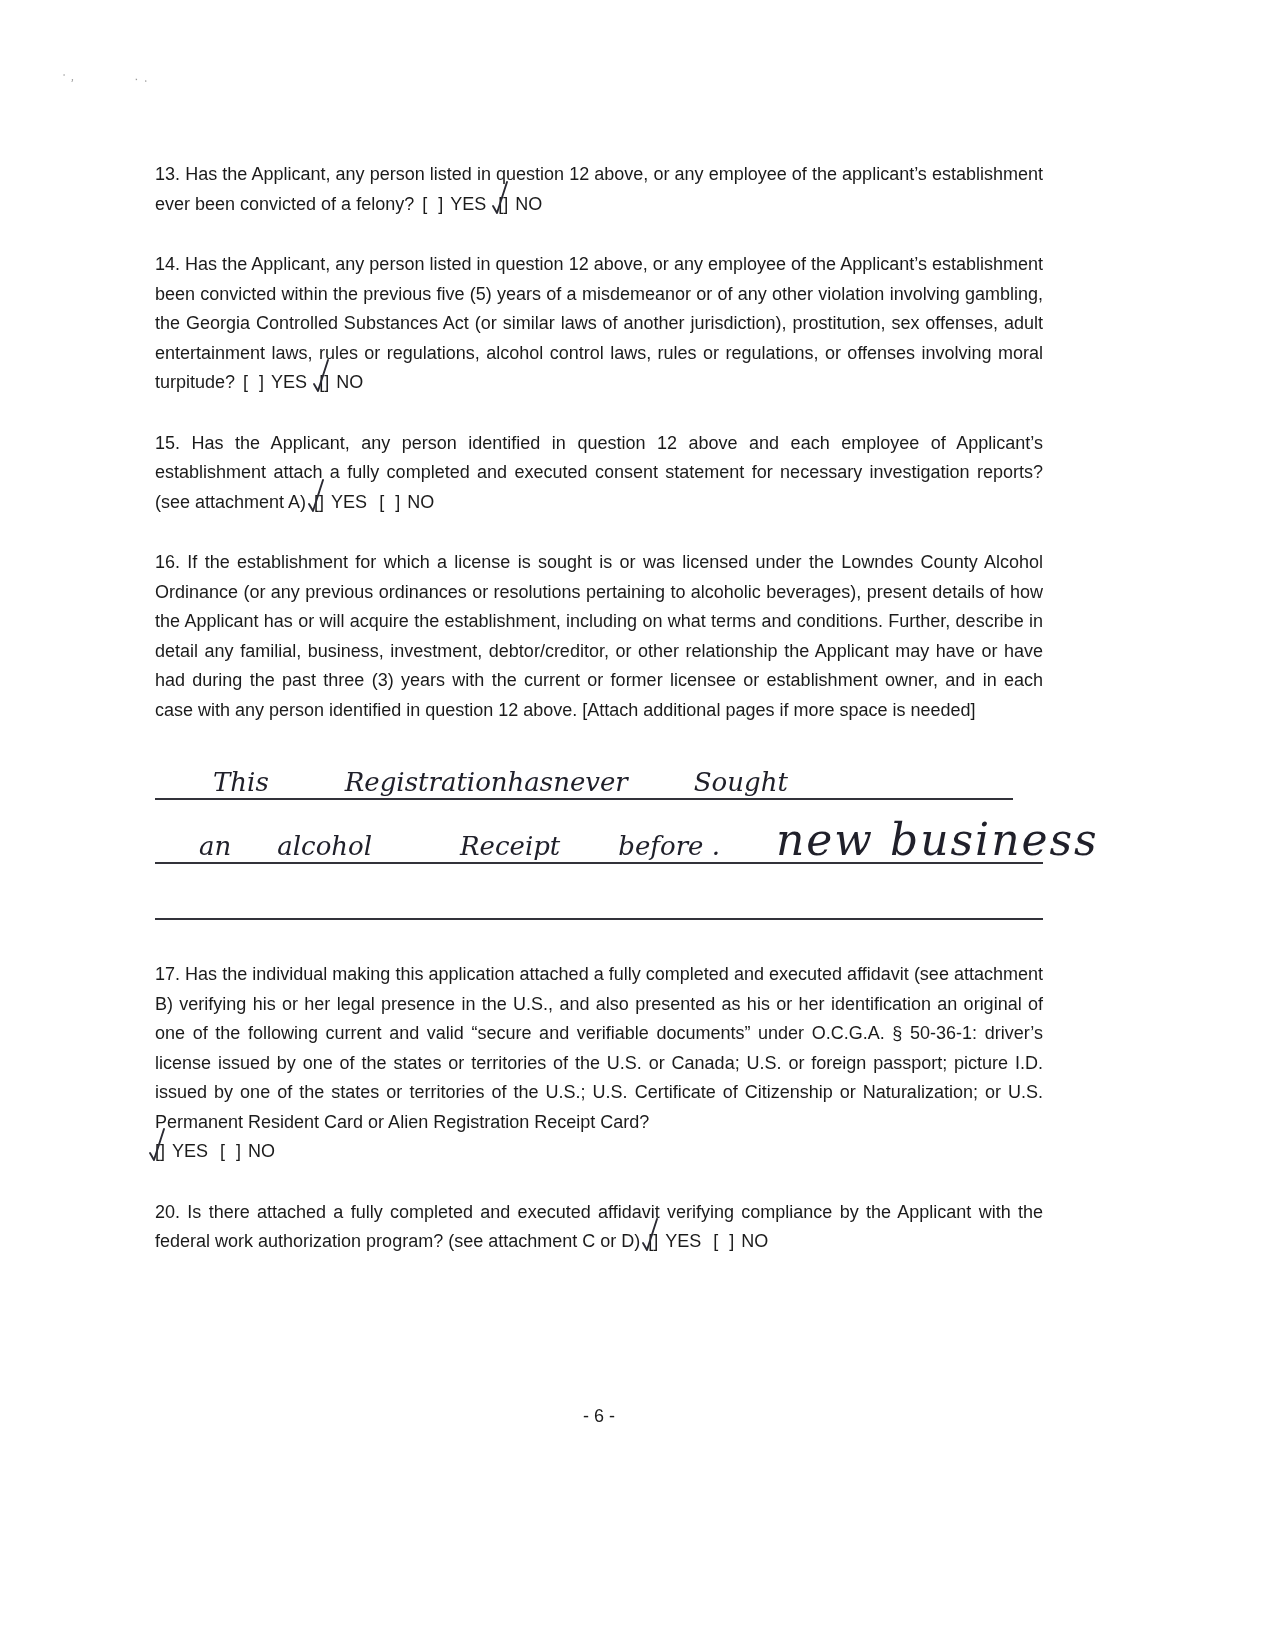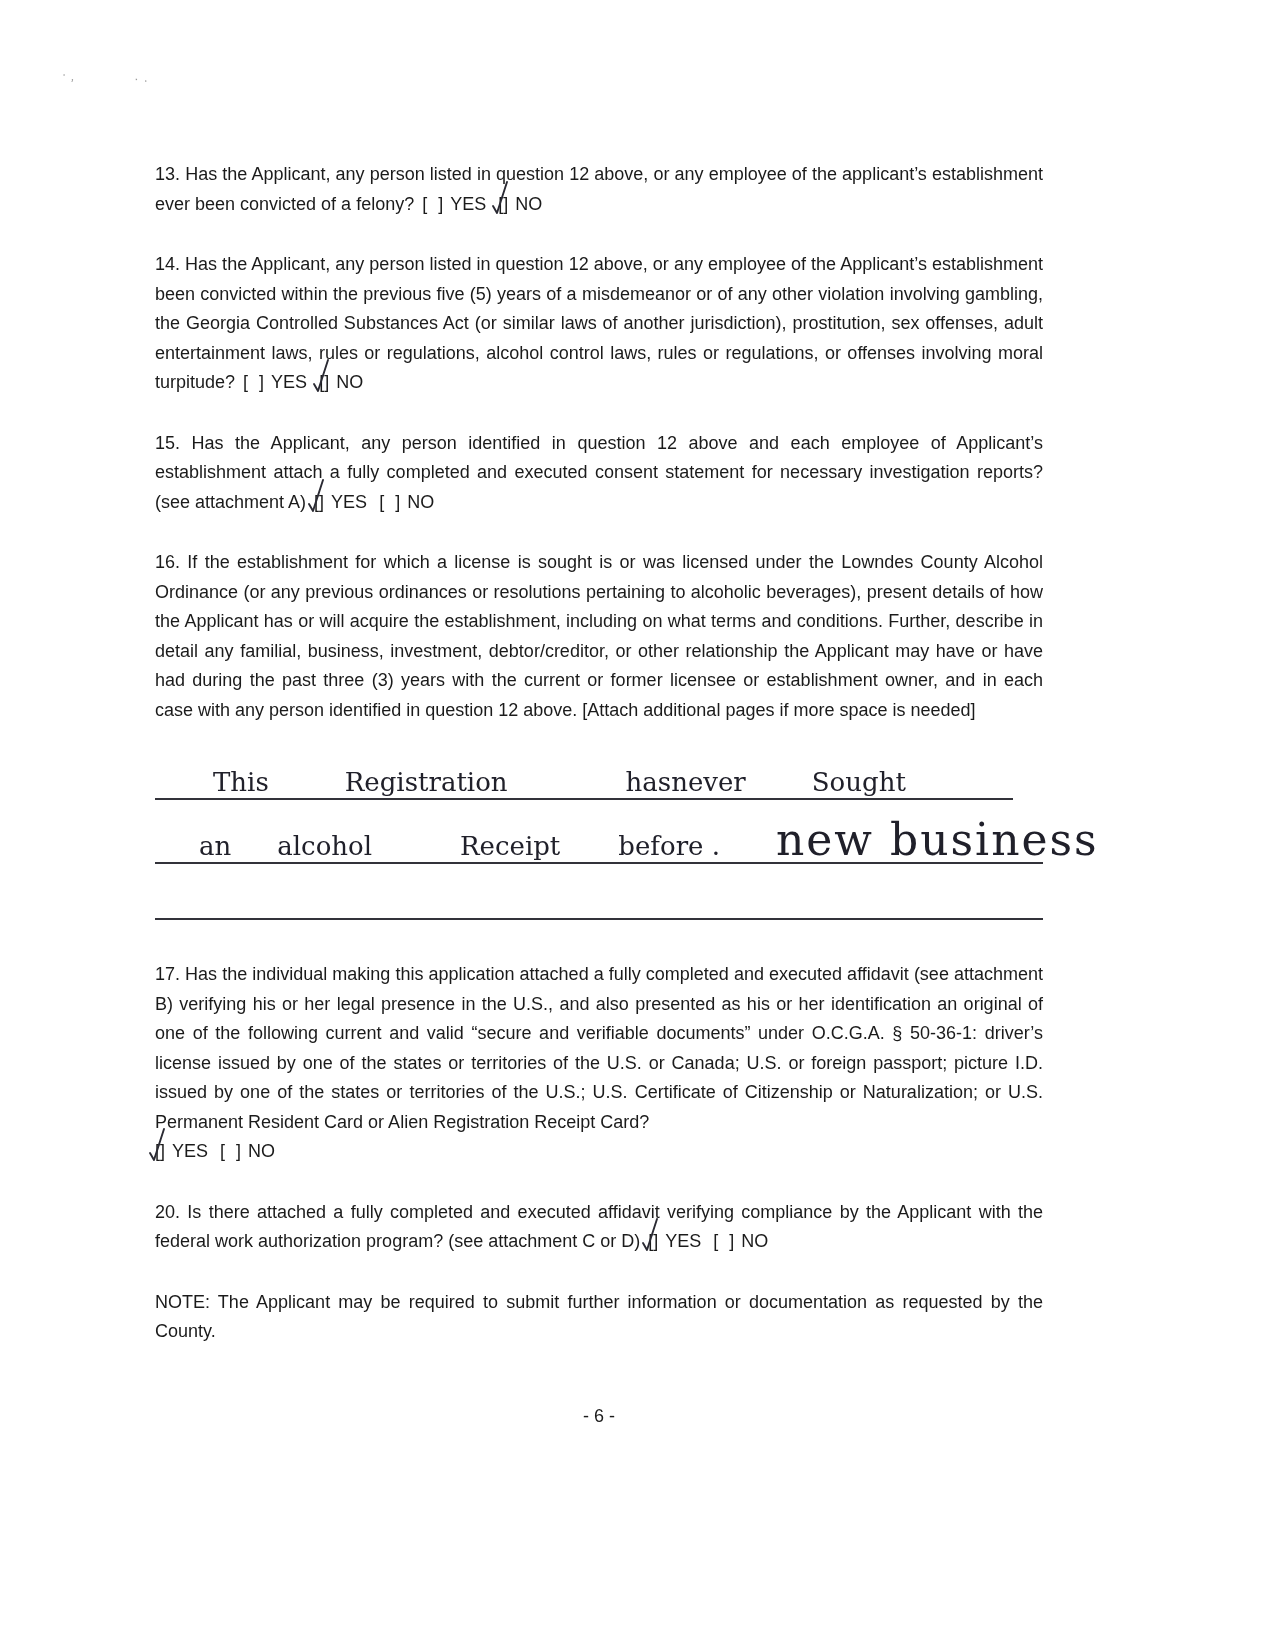"This" .hw { font-style: none -> italic }
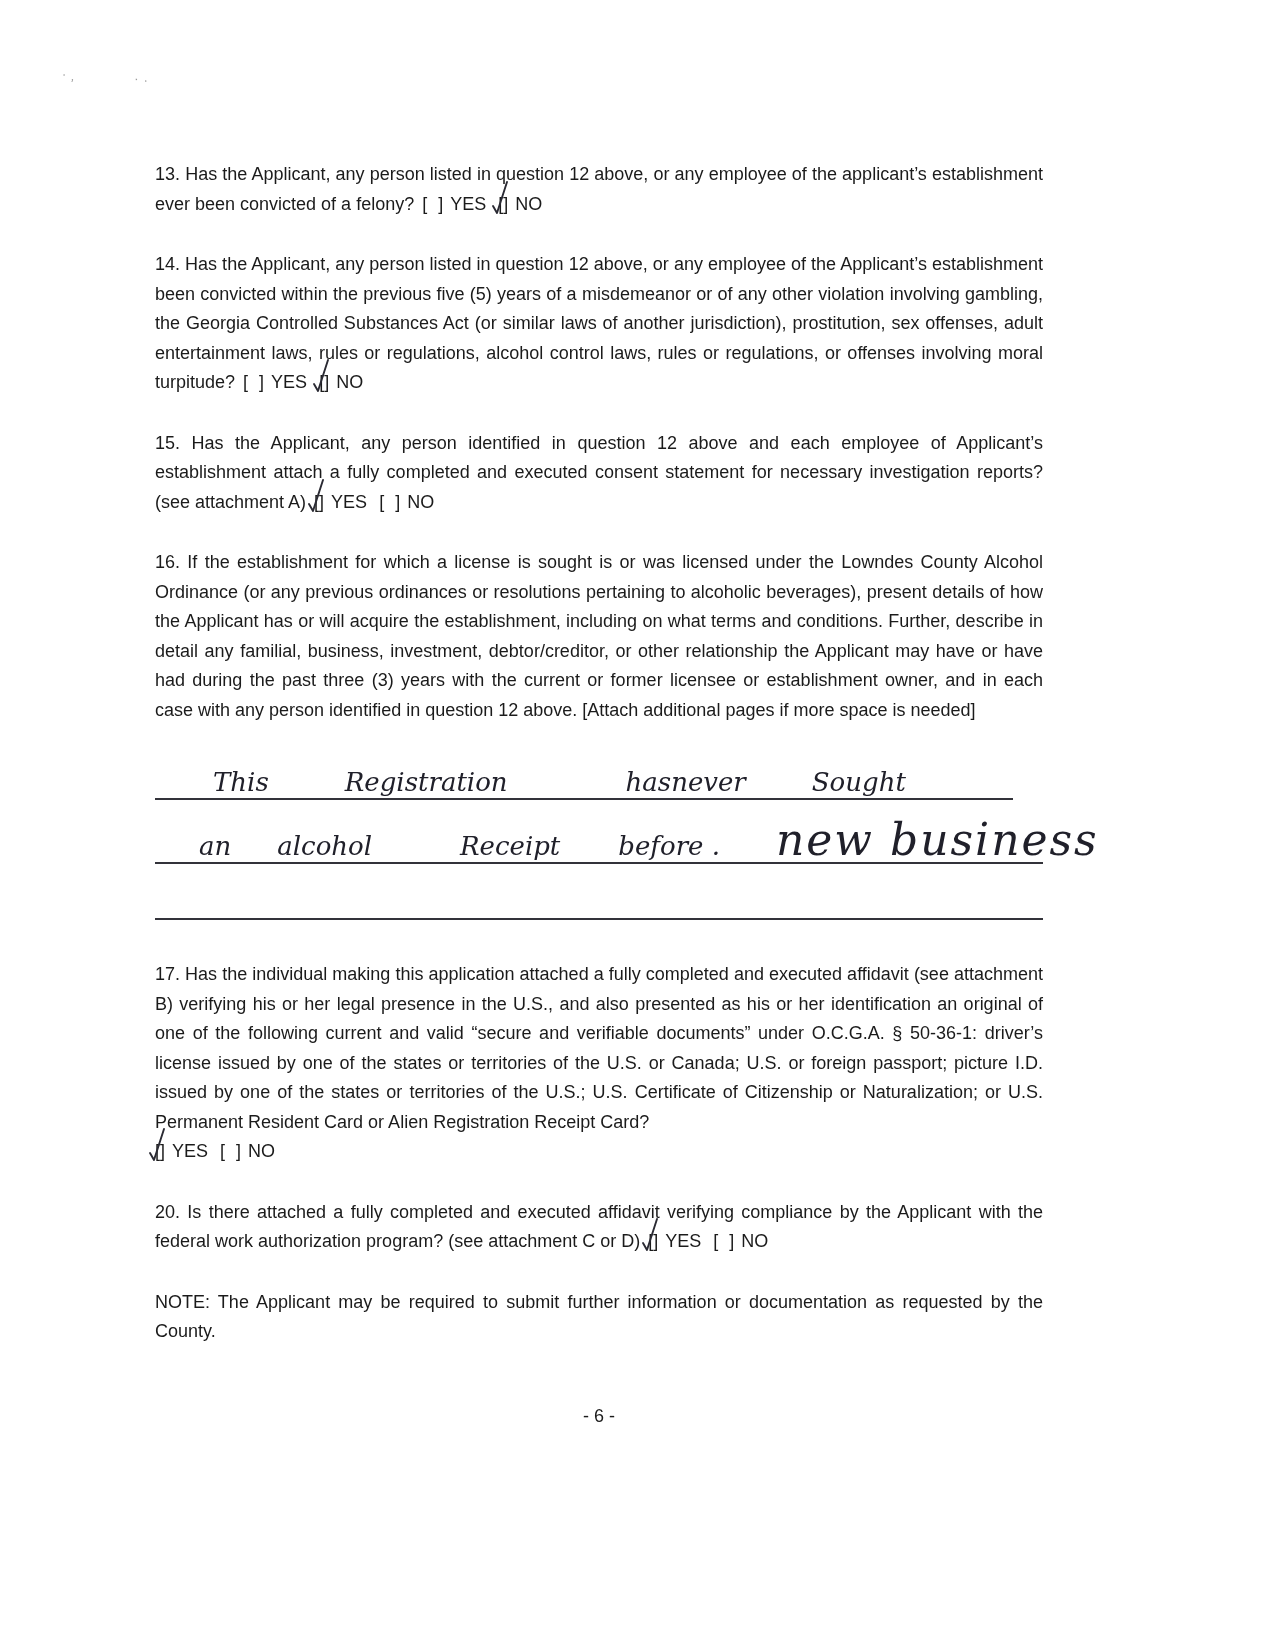"has" .l1 .hw:nth-child(3) { margin-left: 118px -> none }
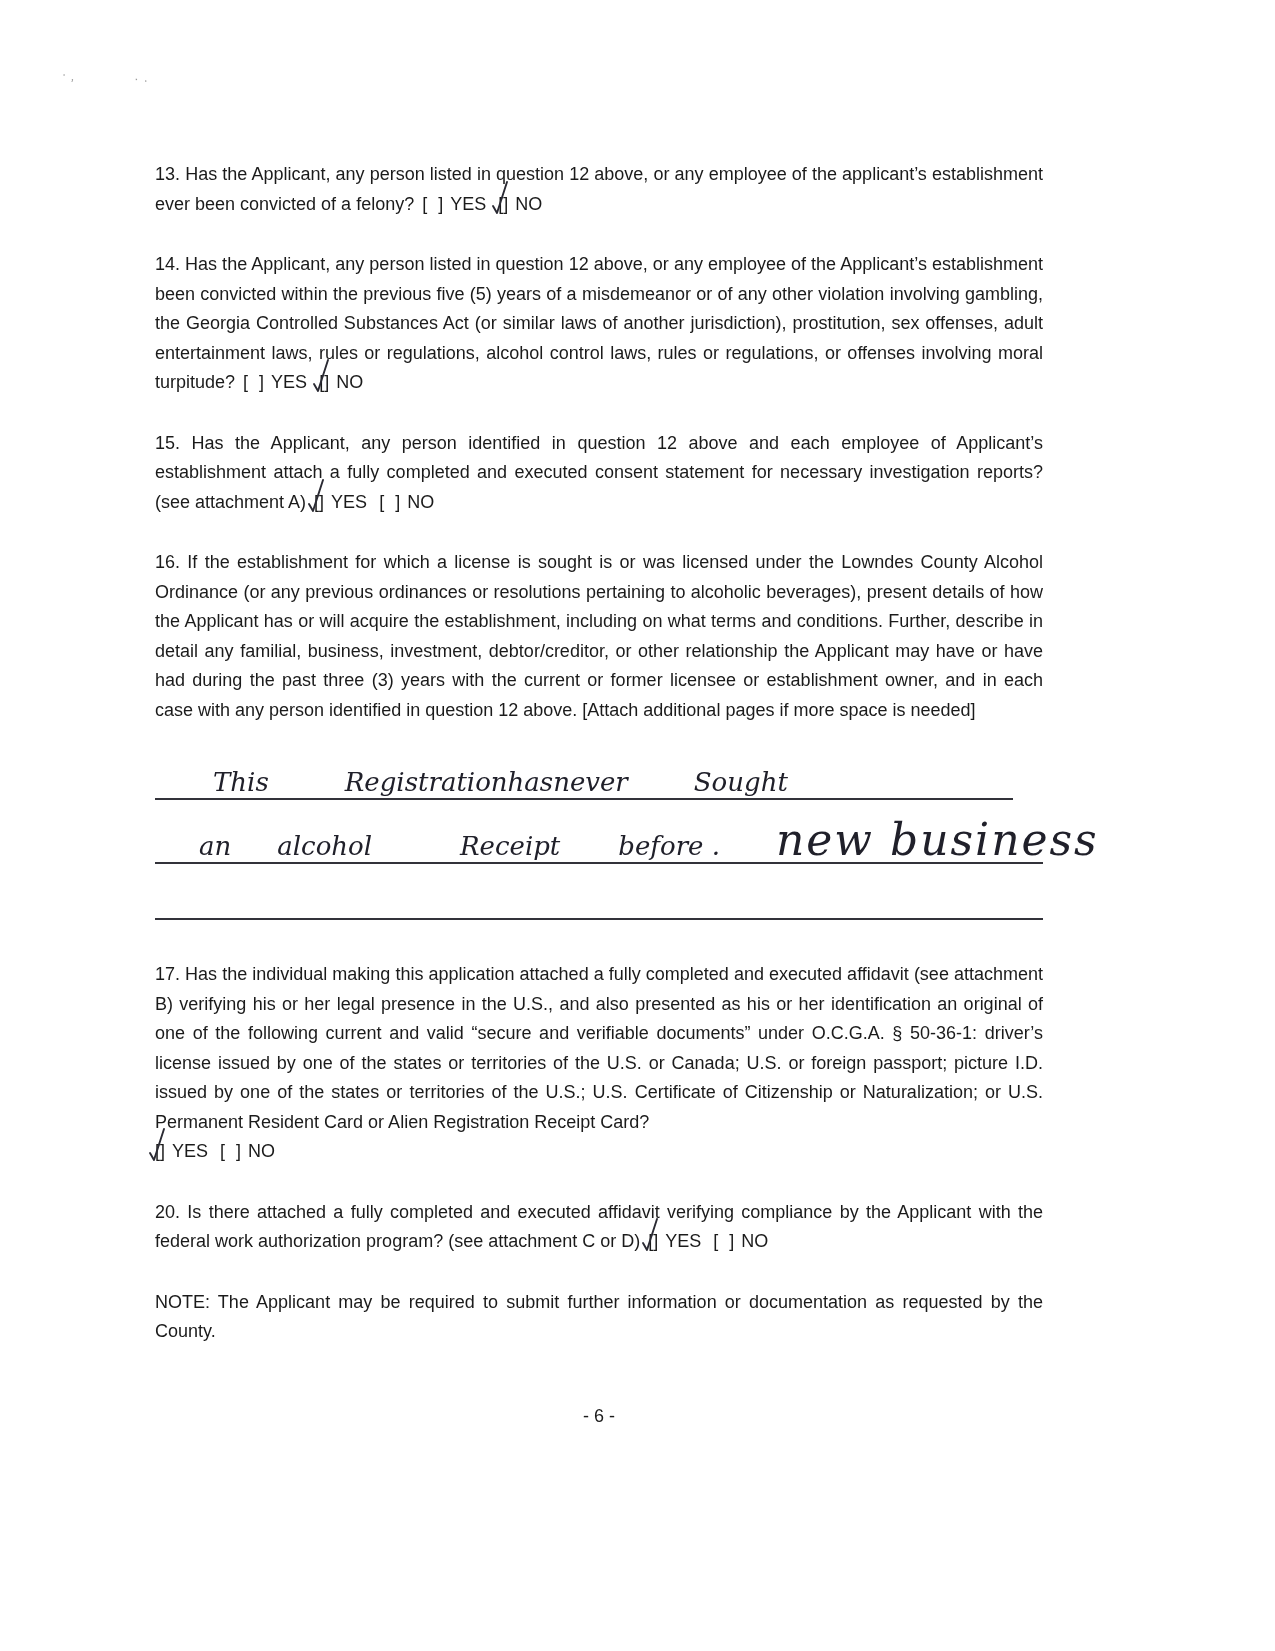"NOTE: The Applicant may be" p.note { html: <p>NOTE: The Applicant may be required to submit further information or documentation as requested by the County.</p> -> none }
